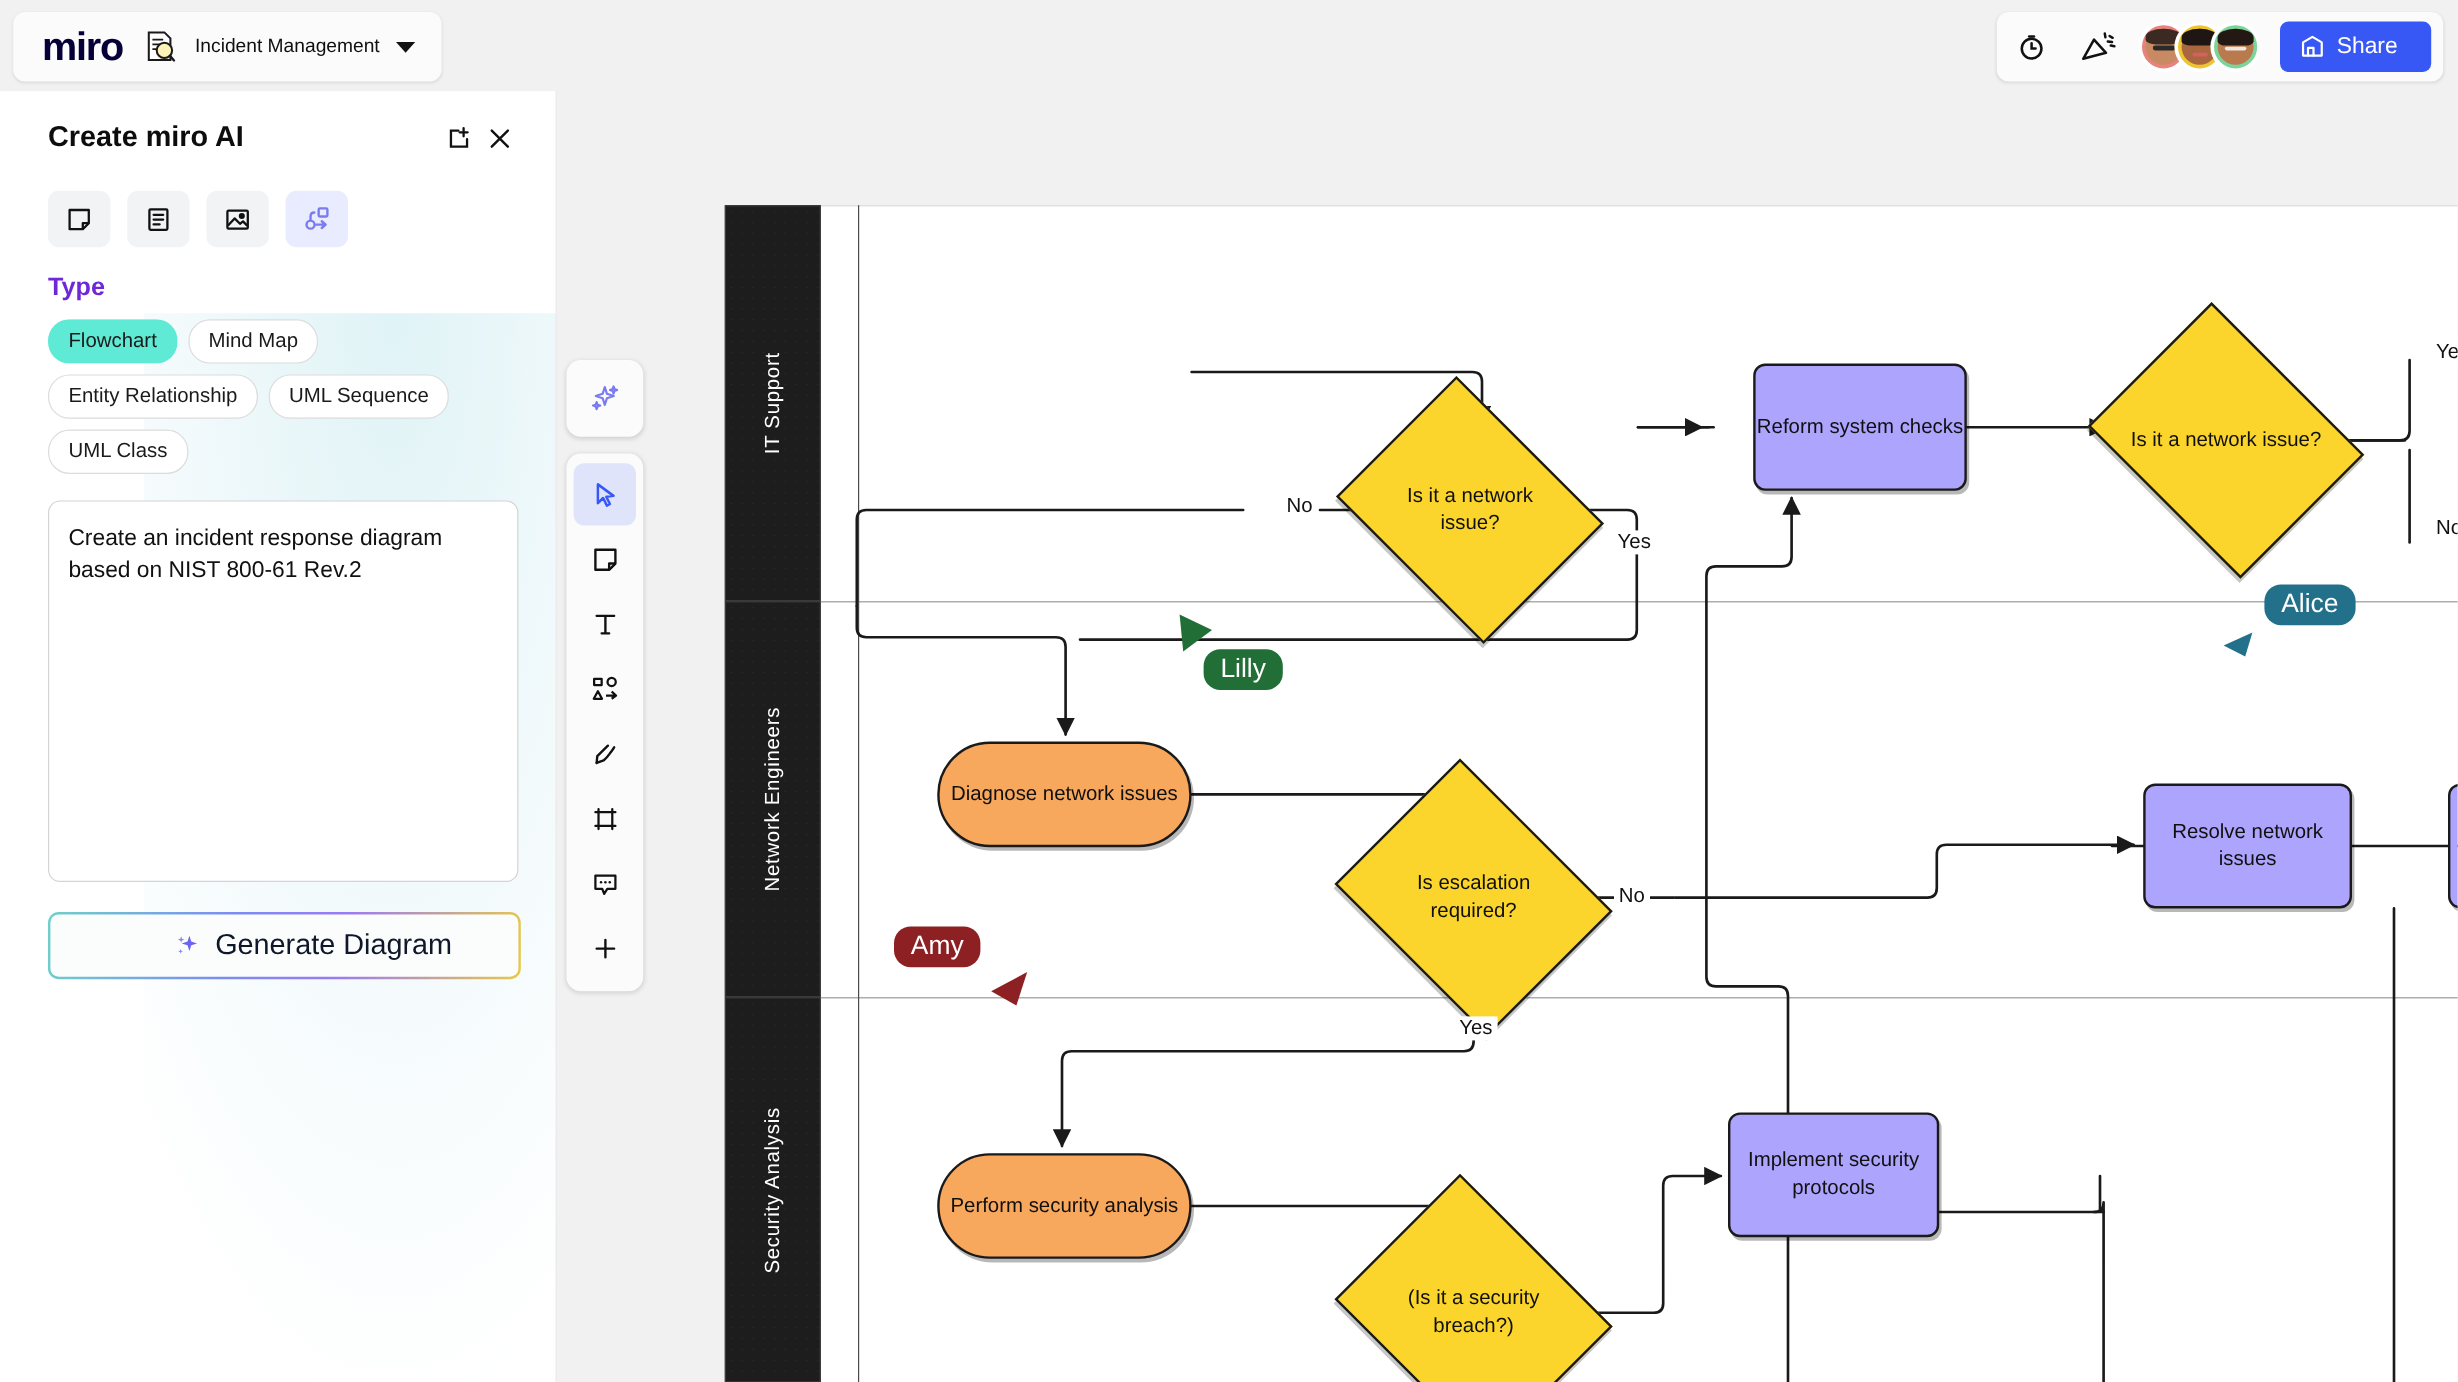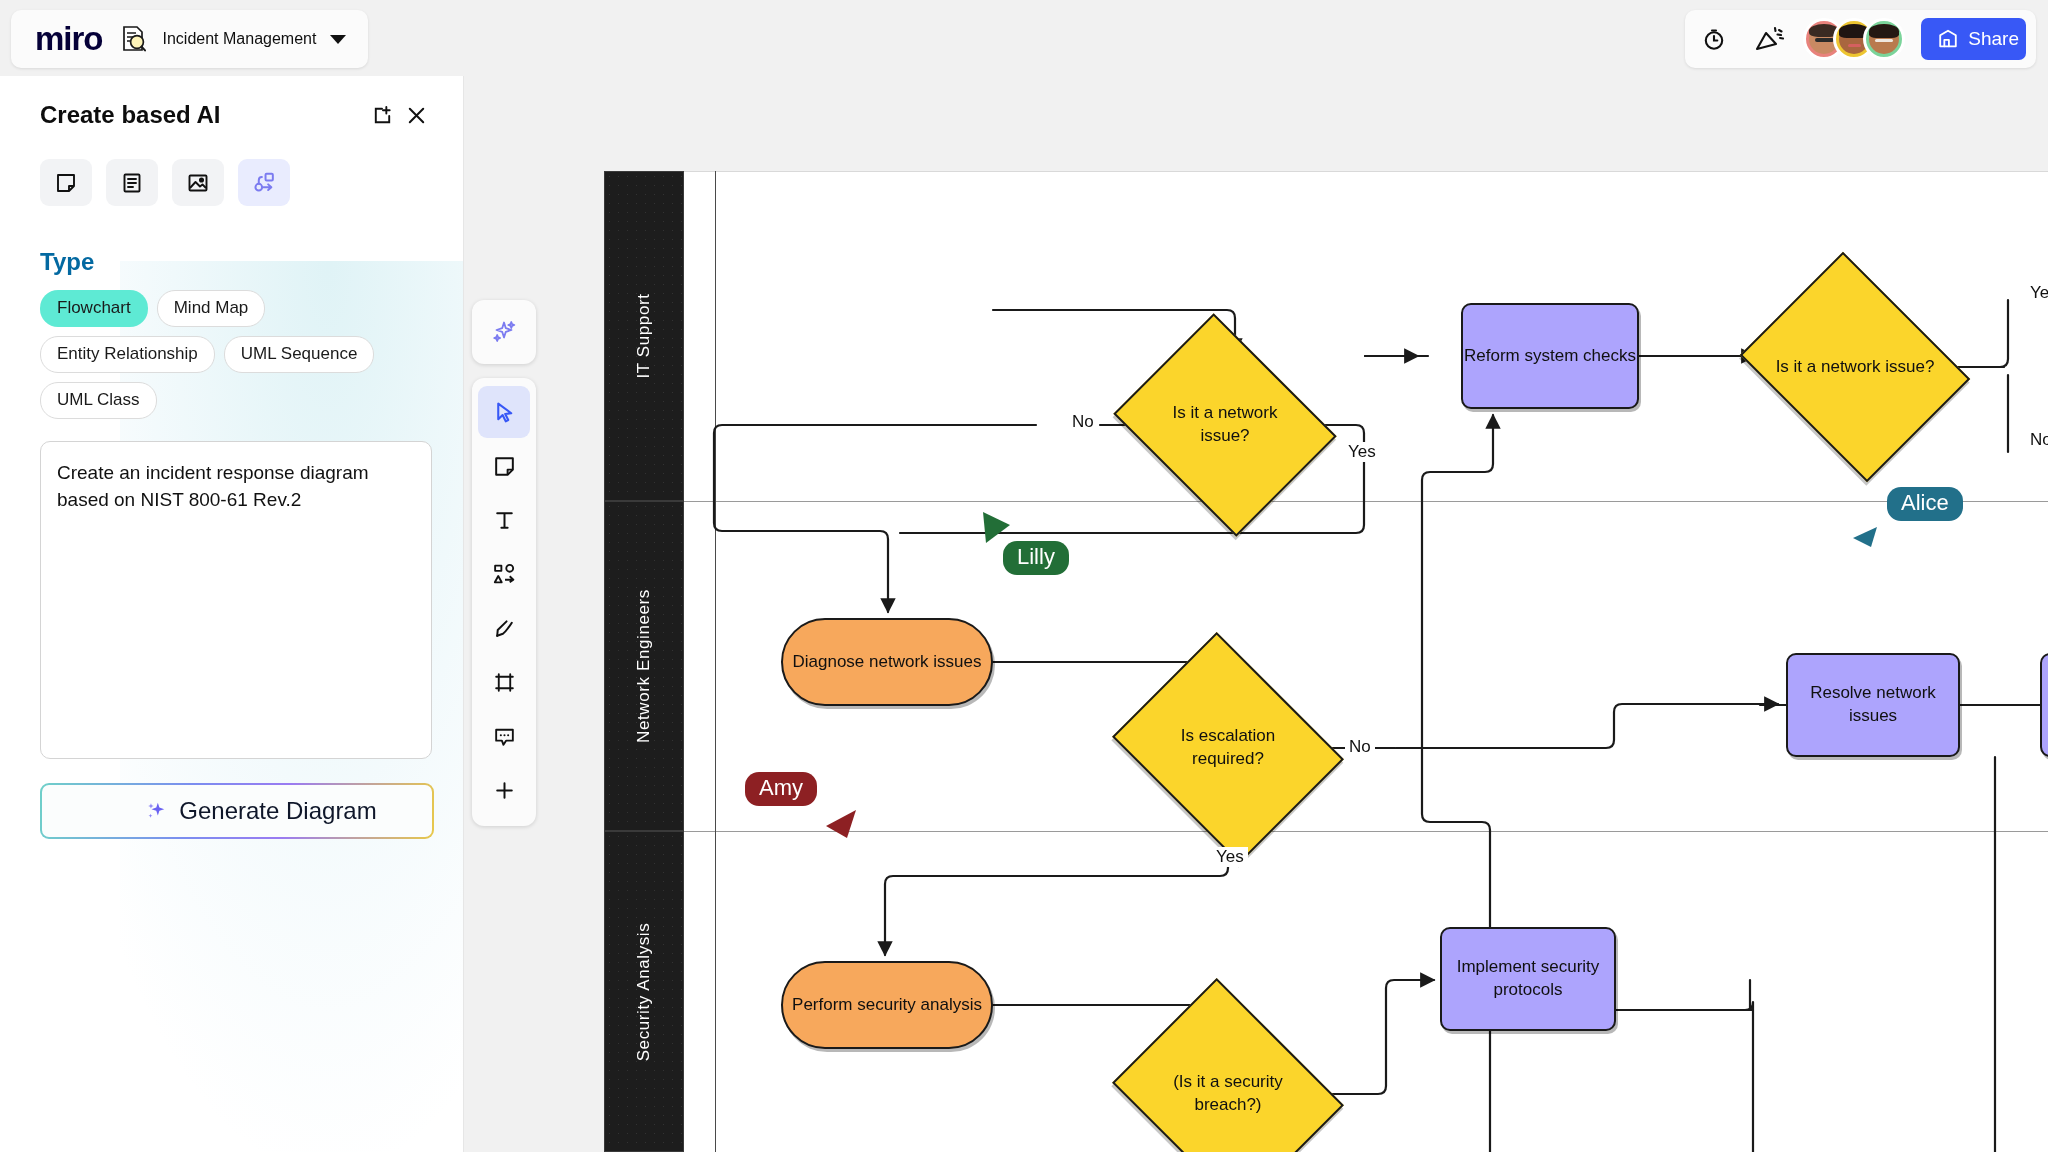"Share" #share-btn { padding: 0 7px 0 16px -> 0 28px 0 16px }
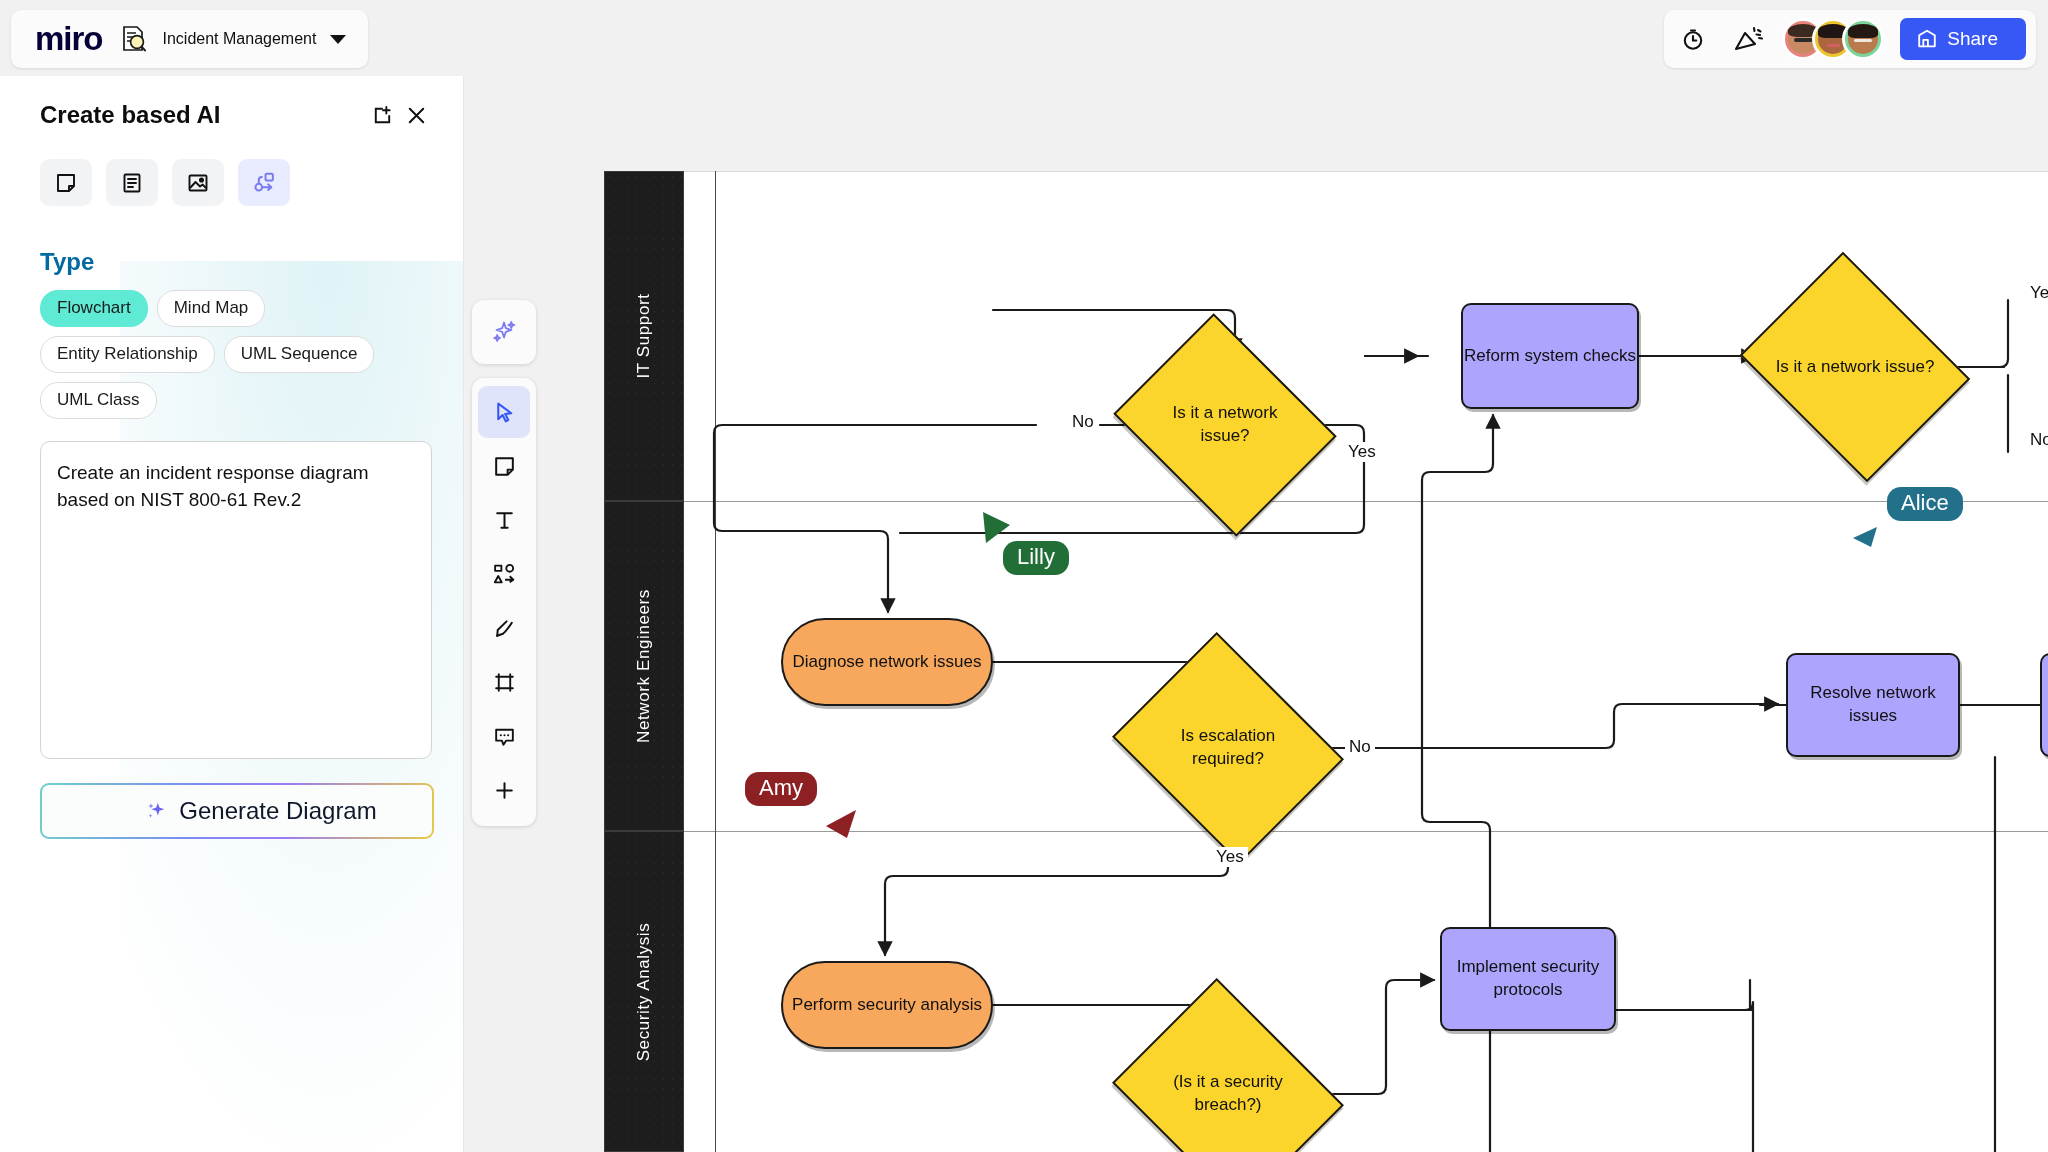"Create based AI" div { text: based -> miro }
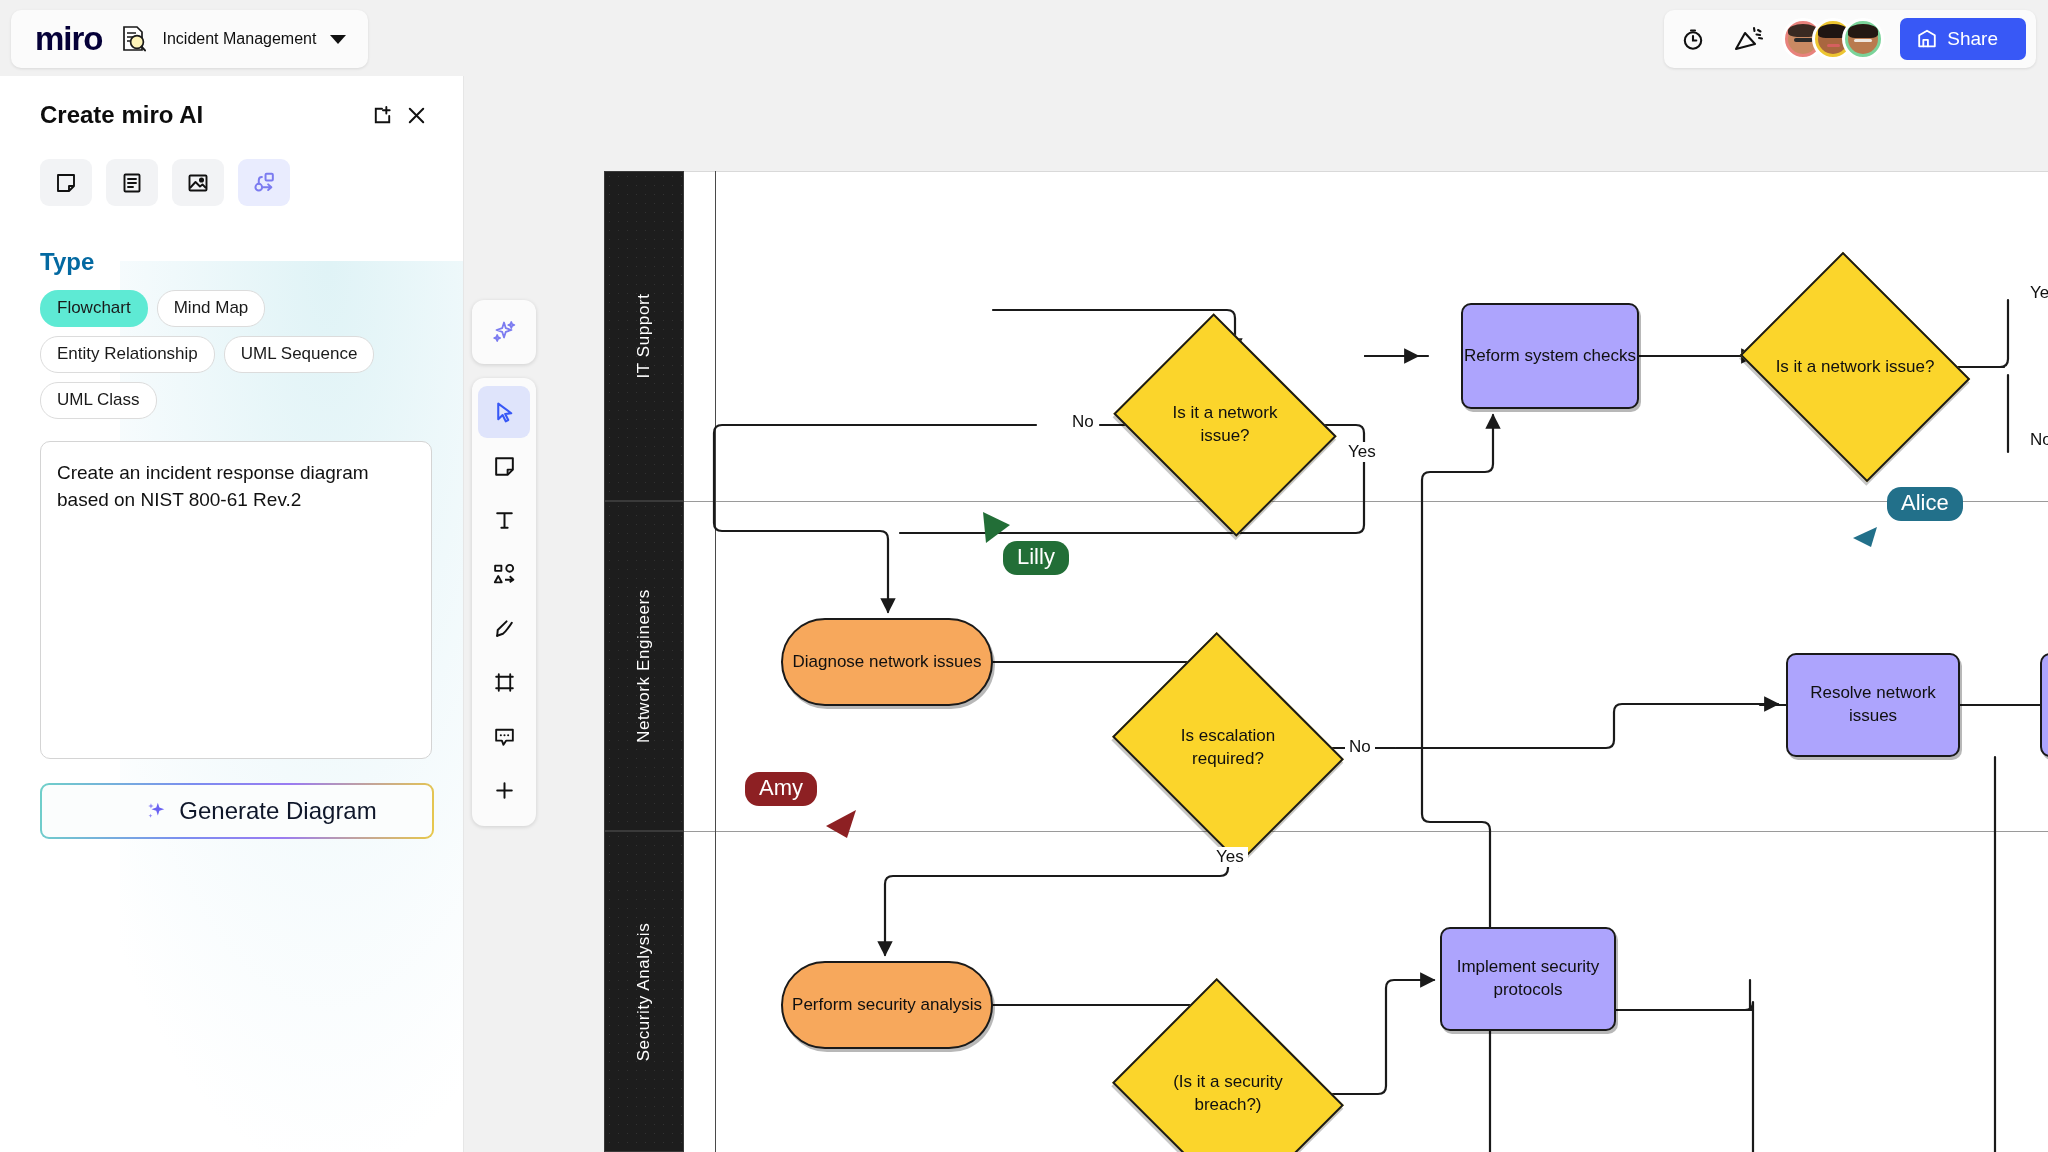"Type" #type-label { color: #0369a1 -> #6d28d9; font-size: 24px -> 21px; margin-top: 42px -> 22px }
